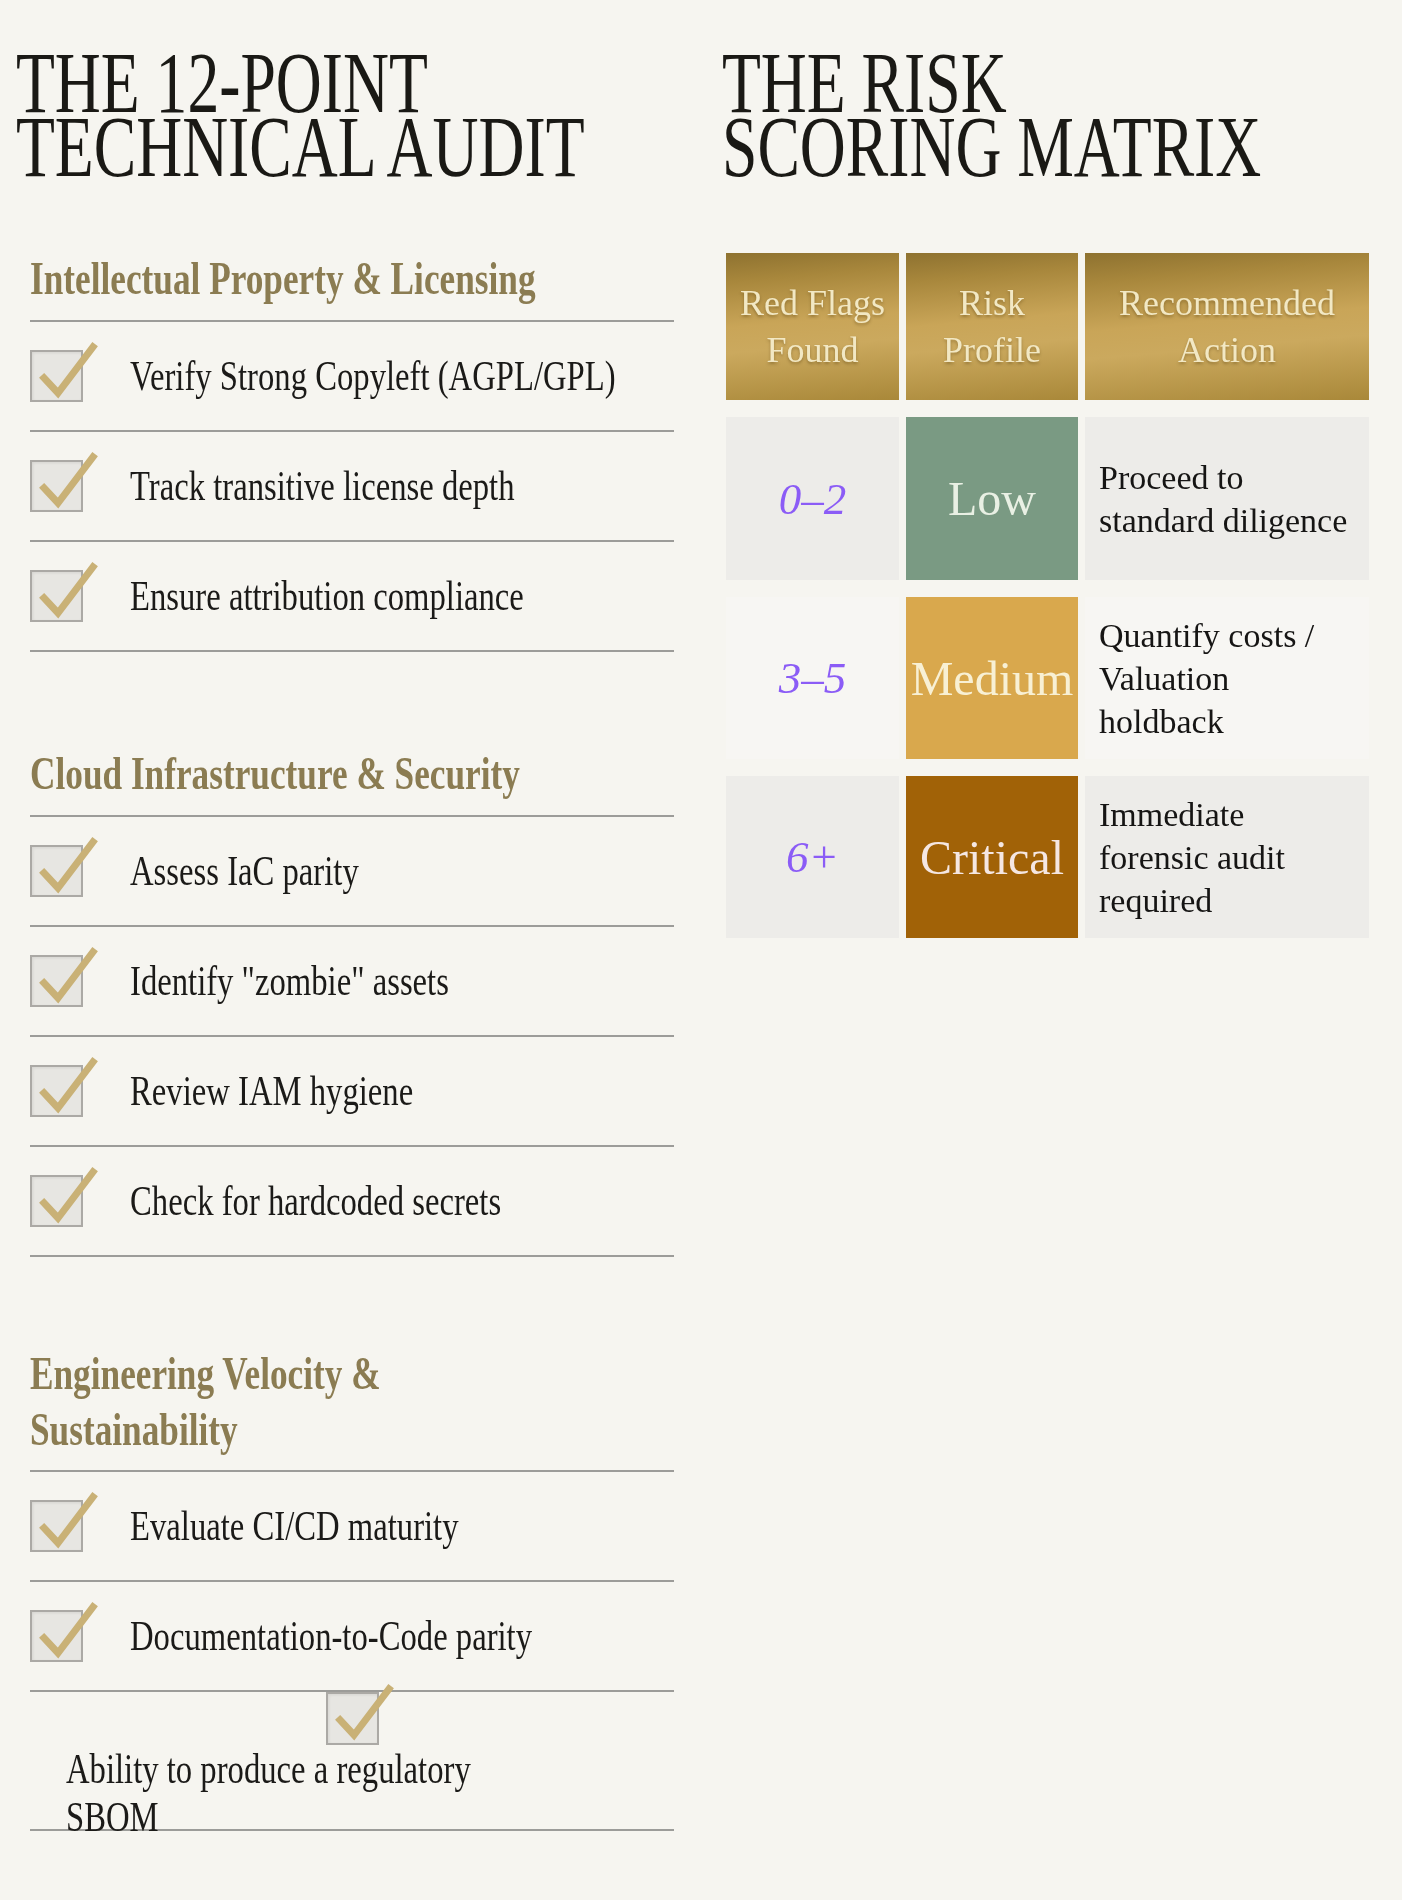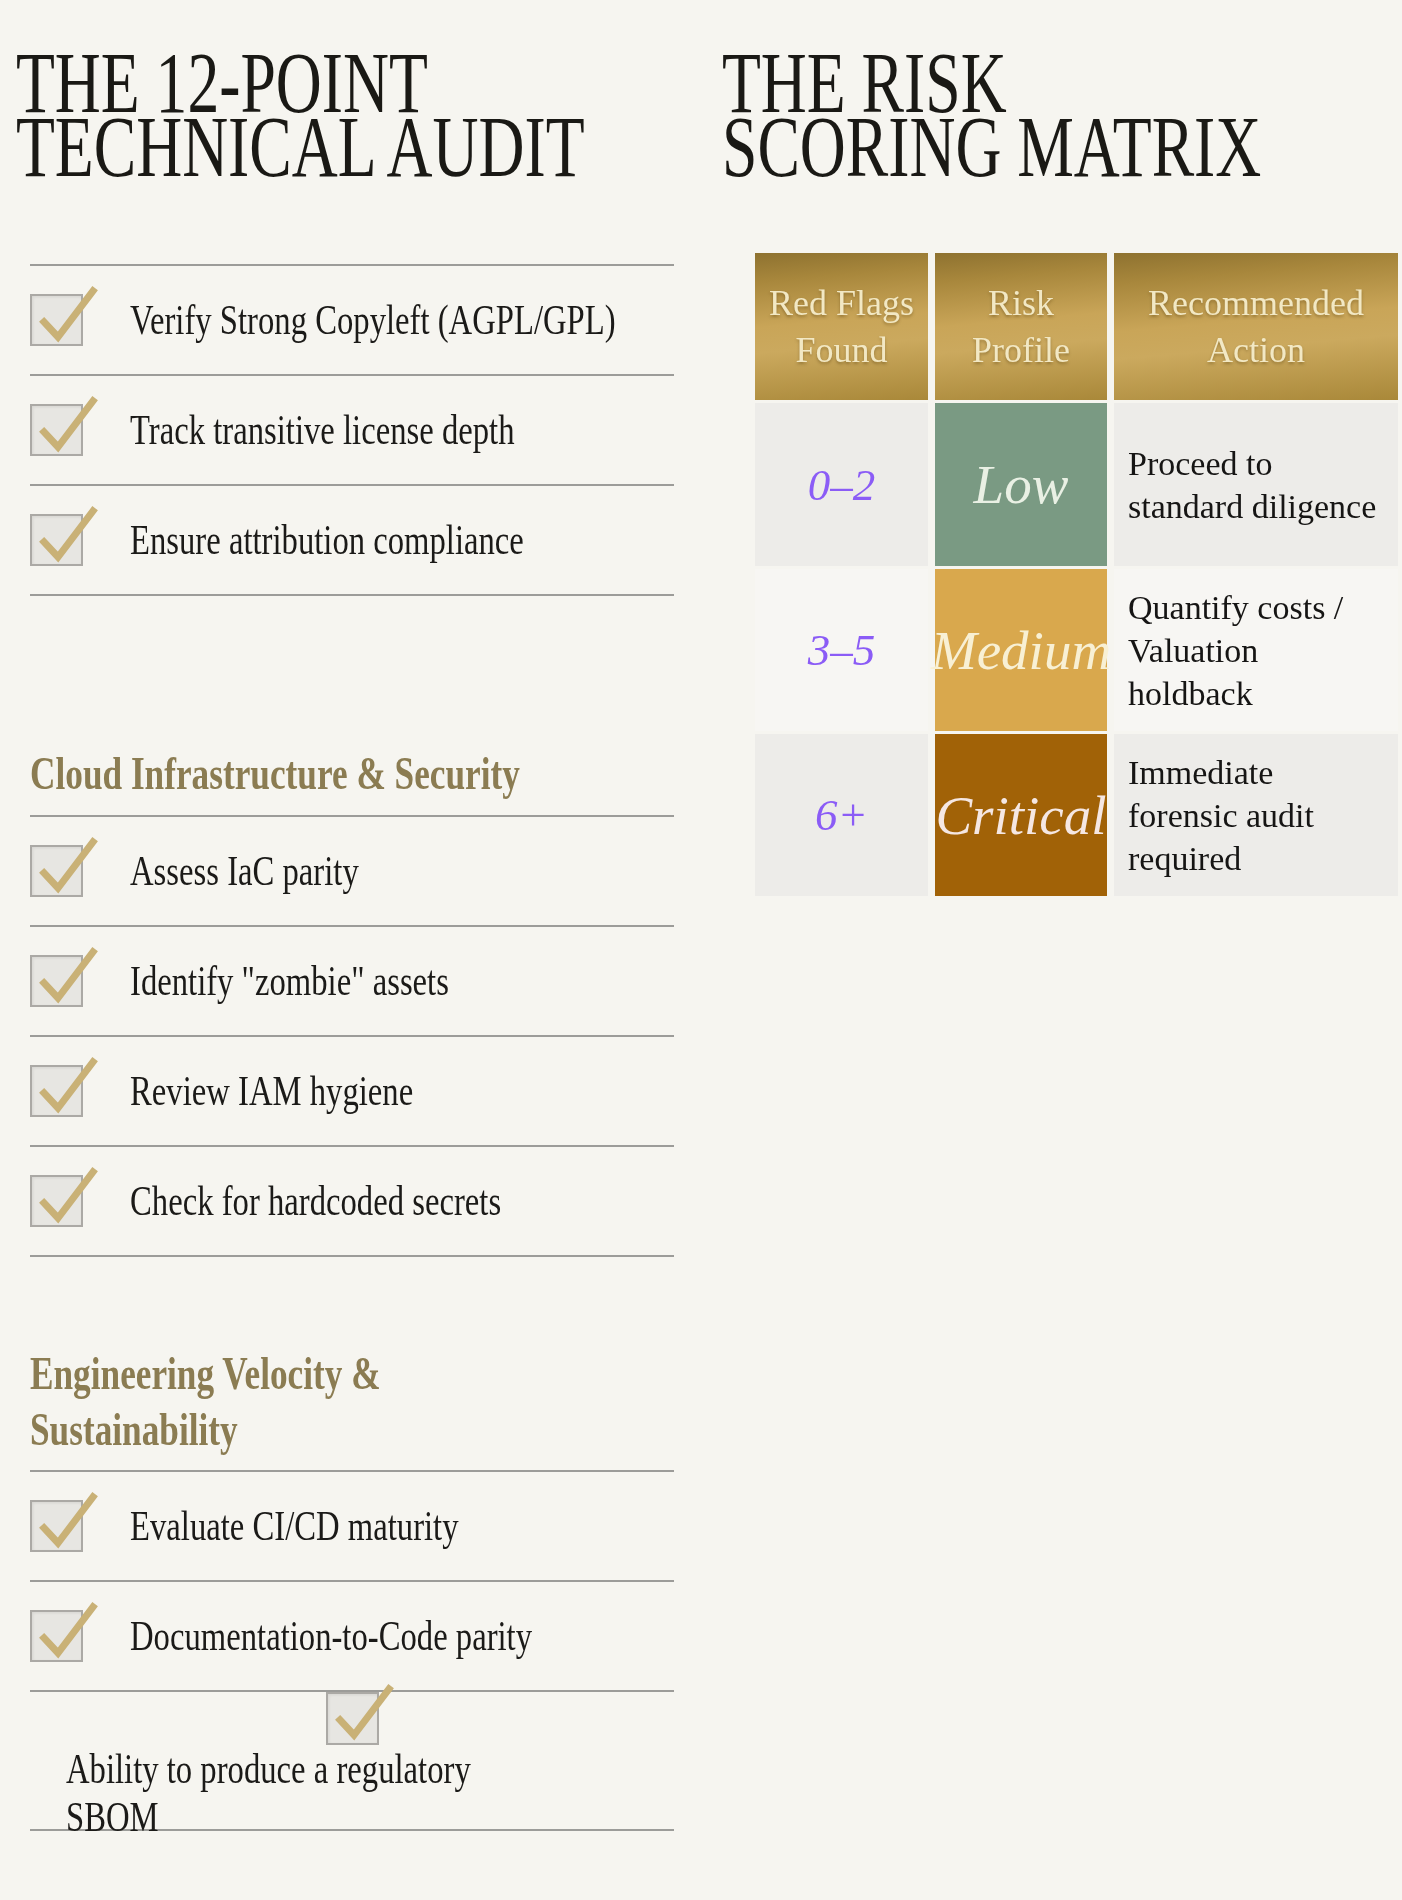"Intellectual Property & Licensing" h2.sec-head { html: none -> <h2> <span>Intellectual Property &amp; Licensing</span> </h2> }
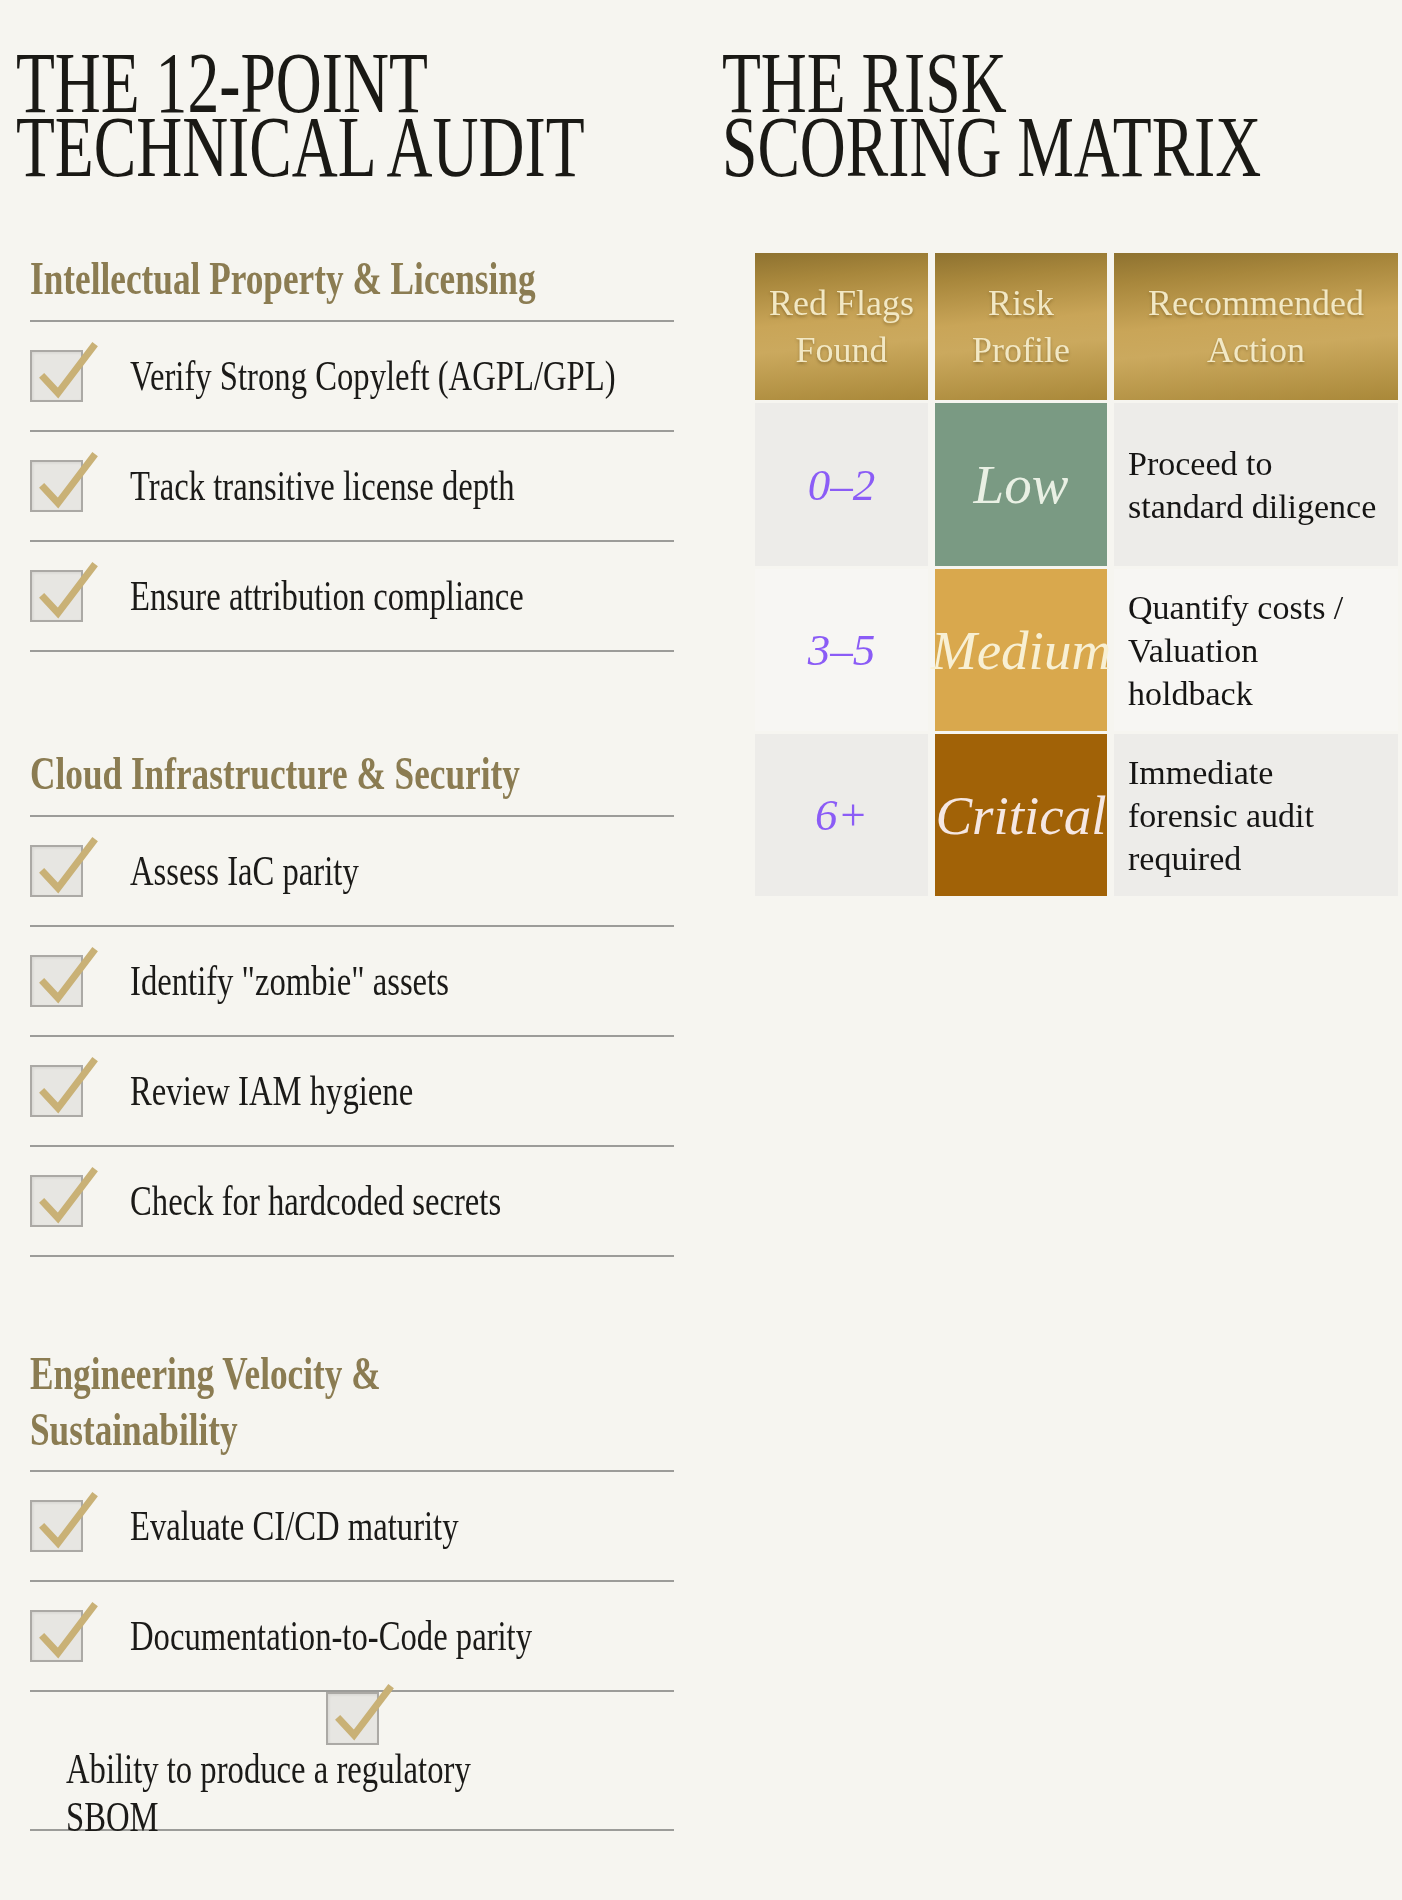"Red Flags Found" .matrix { gap: 3px 7px -> 17px 7px; left: 755px -> 726px }
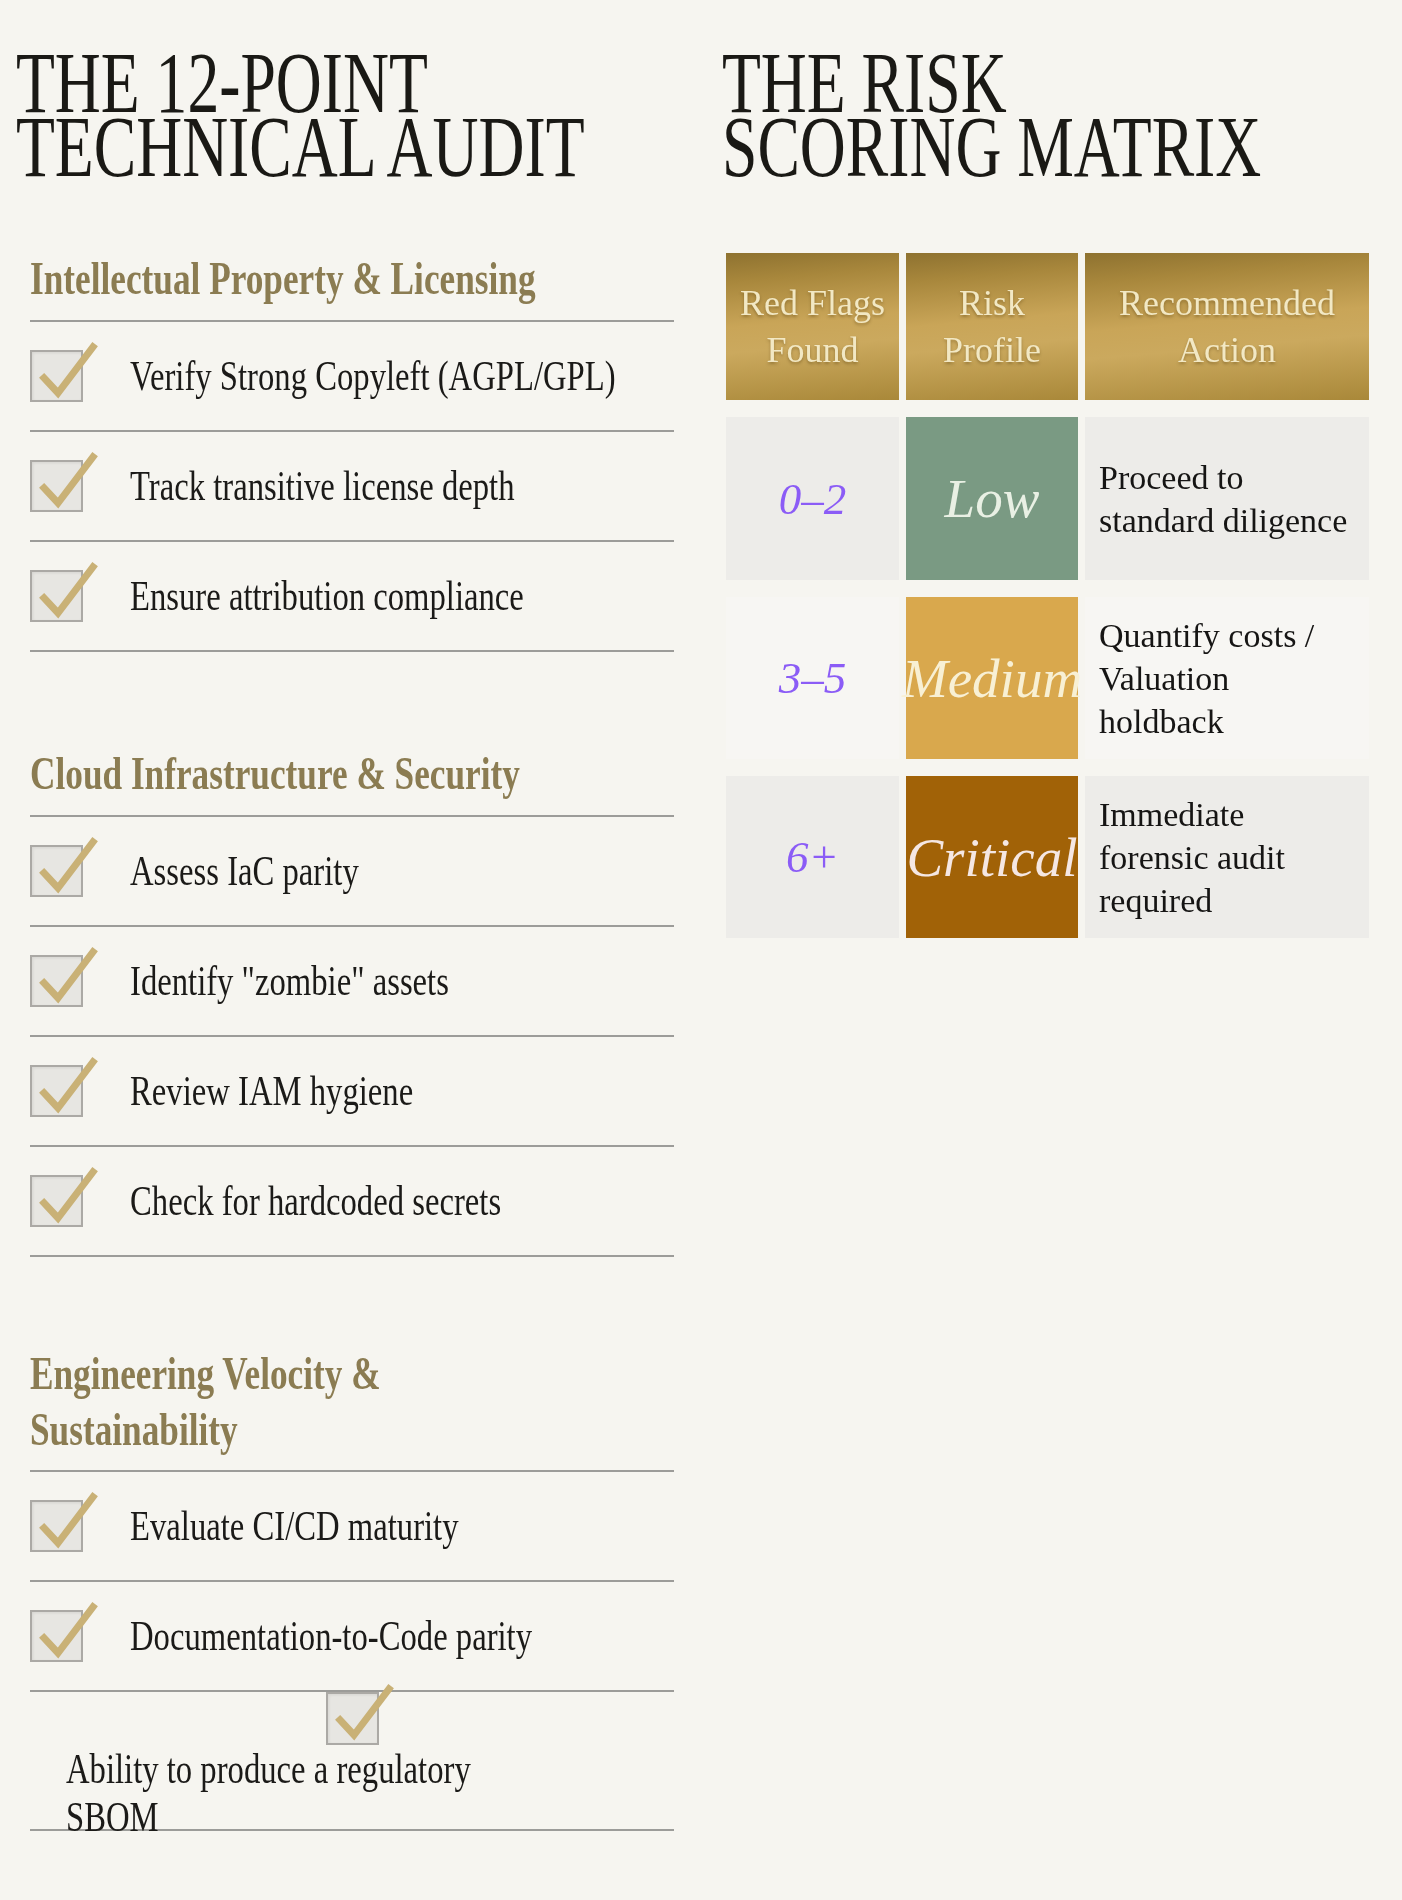"Low" .cell.profile { font-size: 55px -> 48px; font-style: italic -> none }
